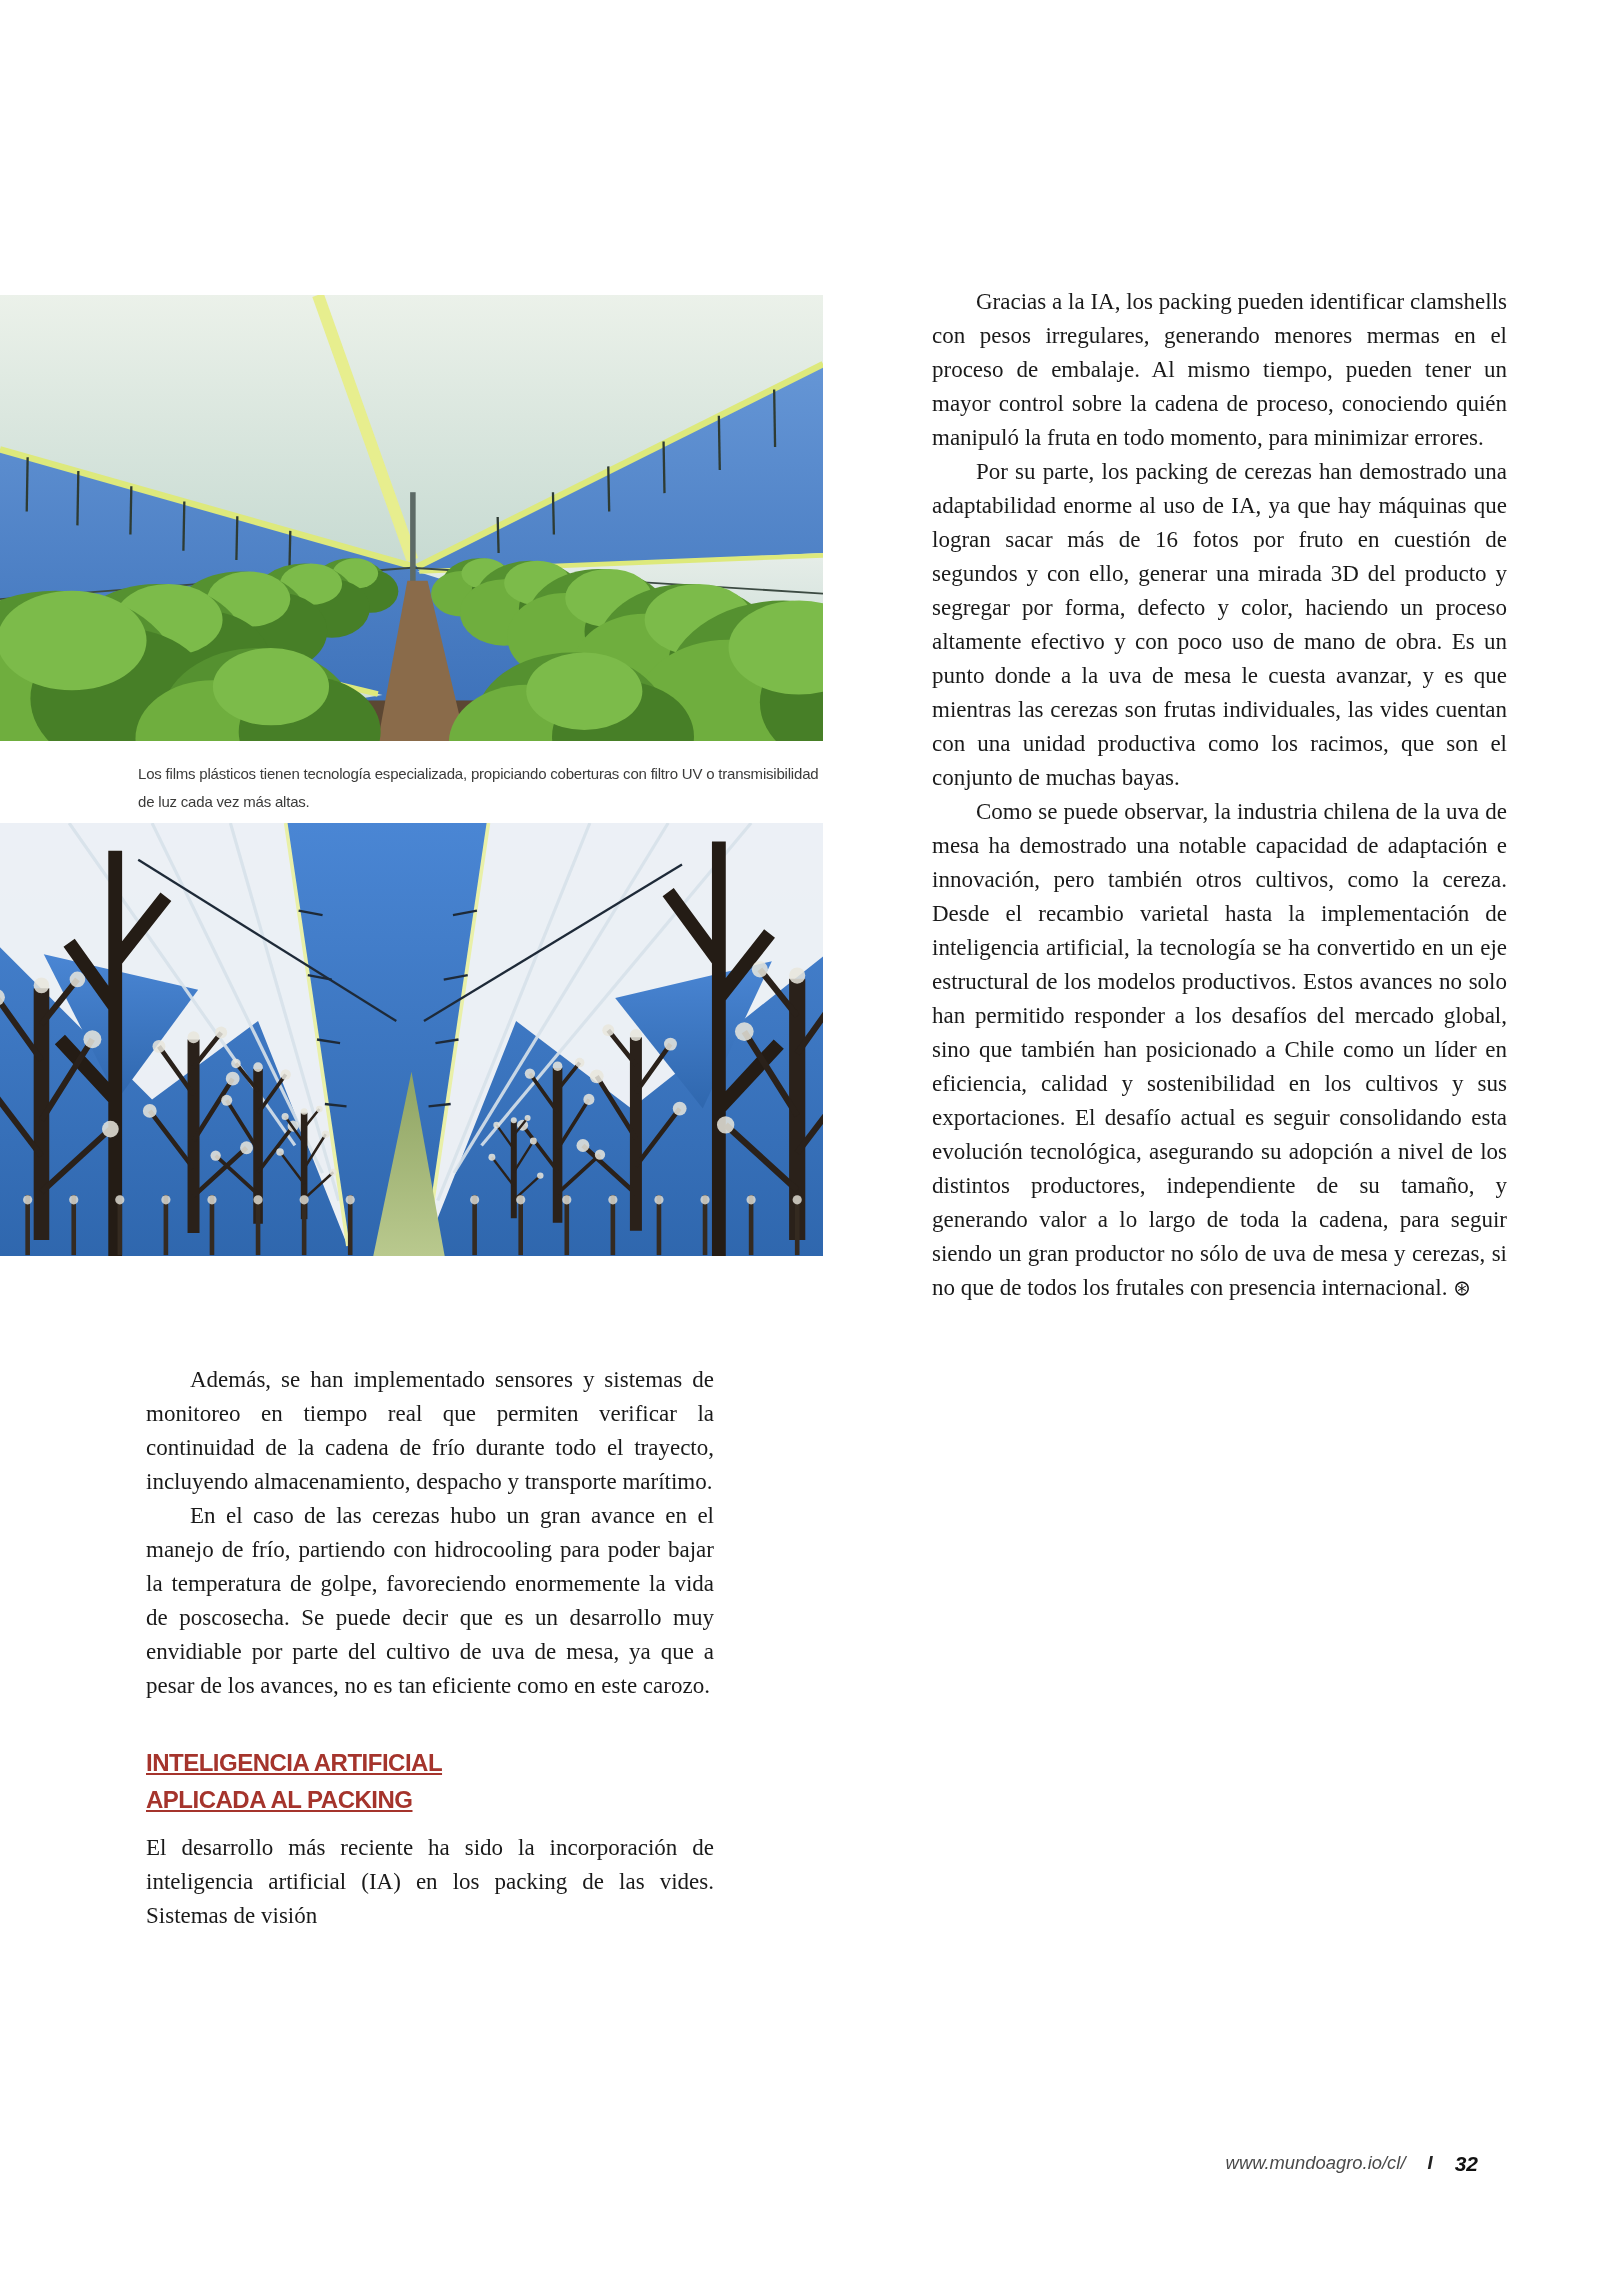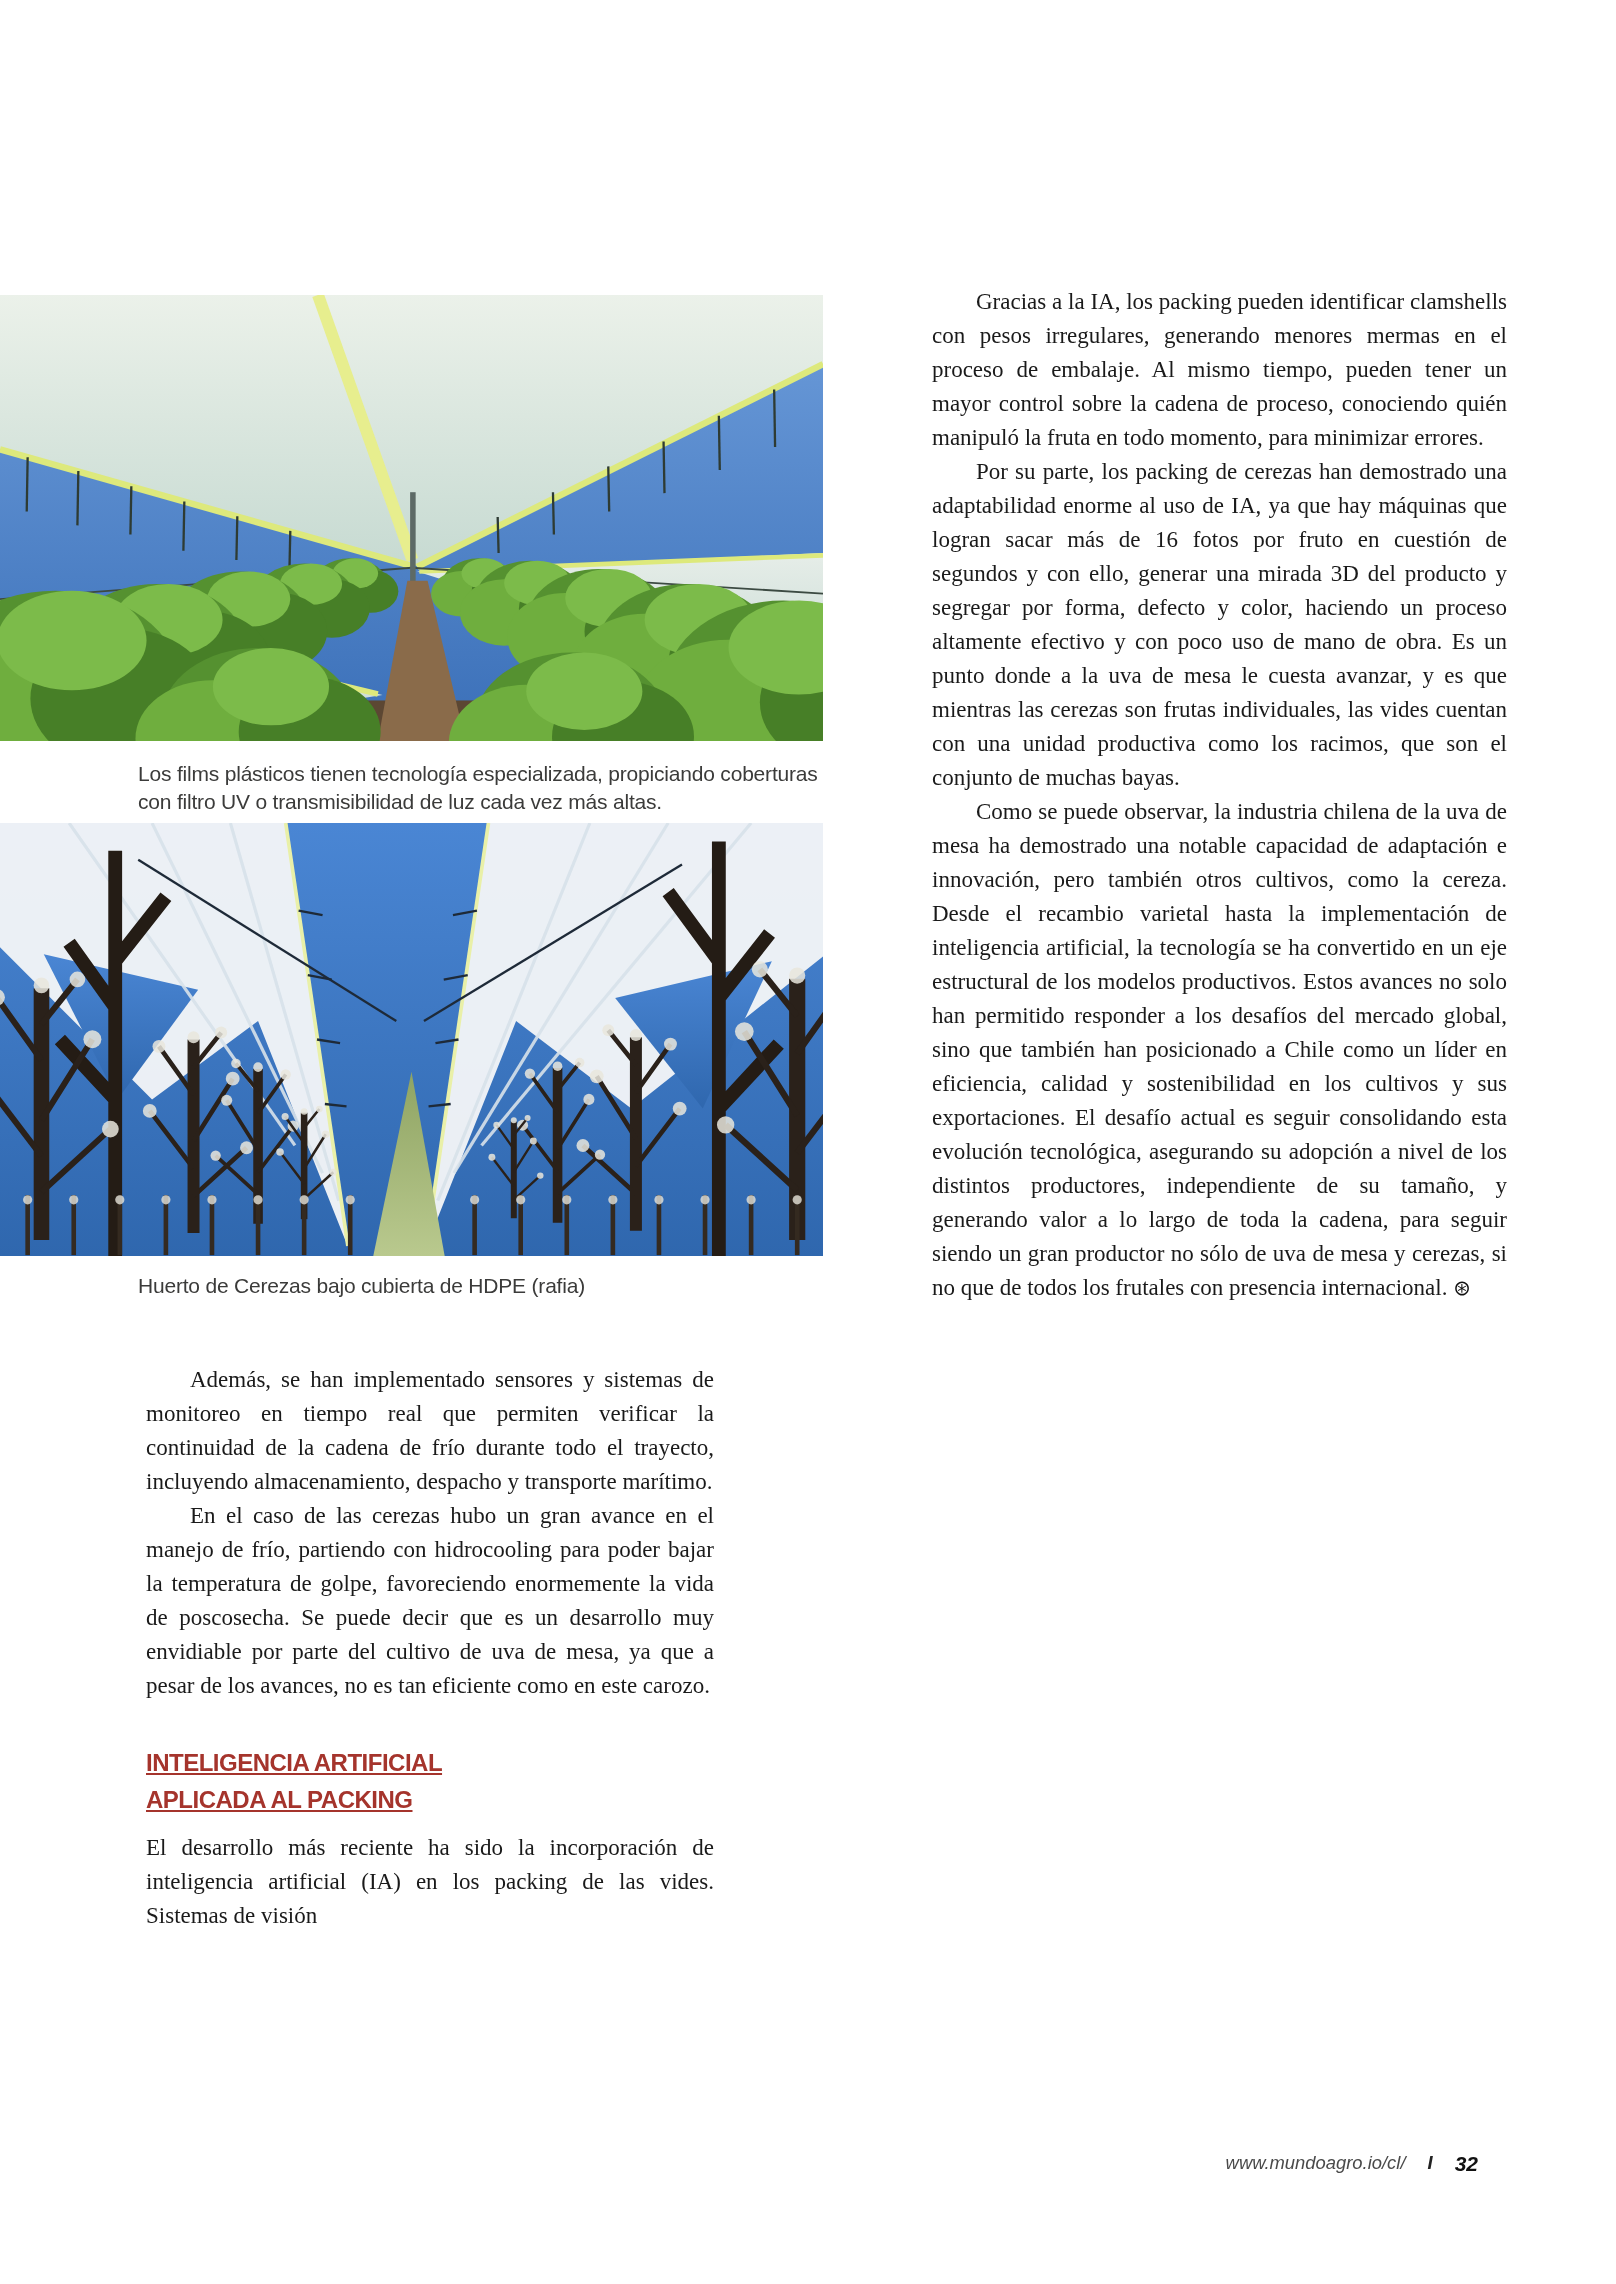"Los films plásticos tienen tecnología" .caption { font-size: 21px -> 15px }
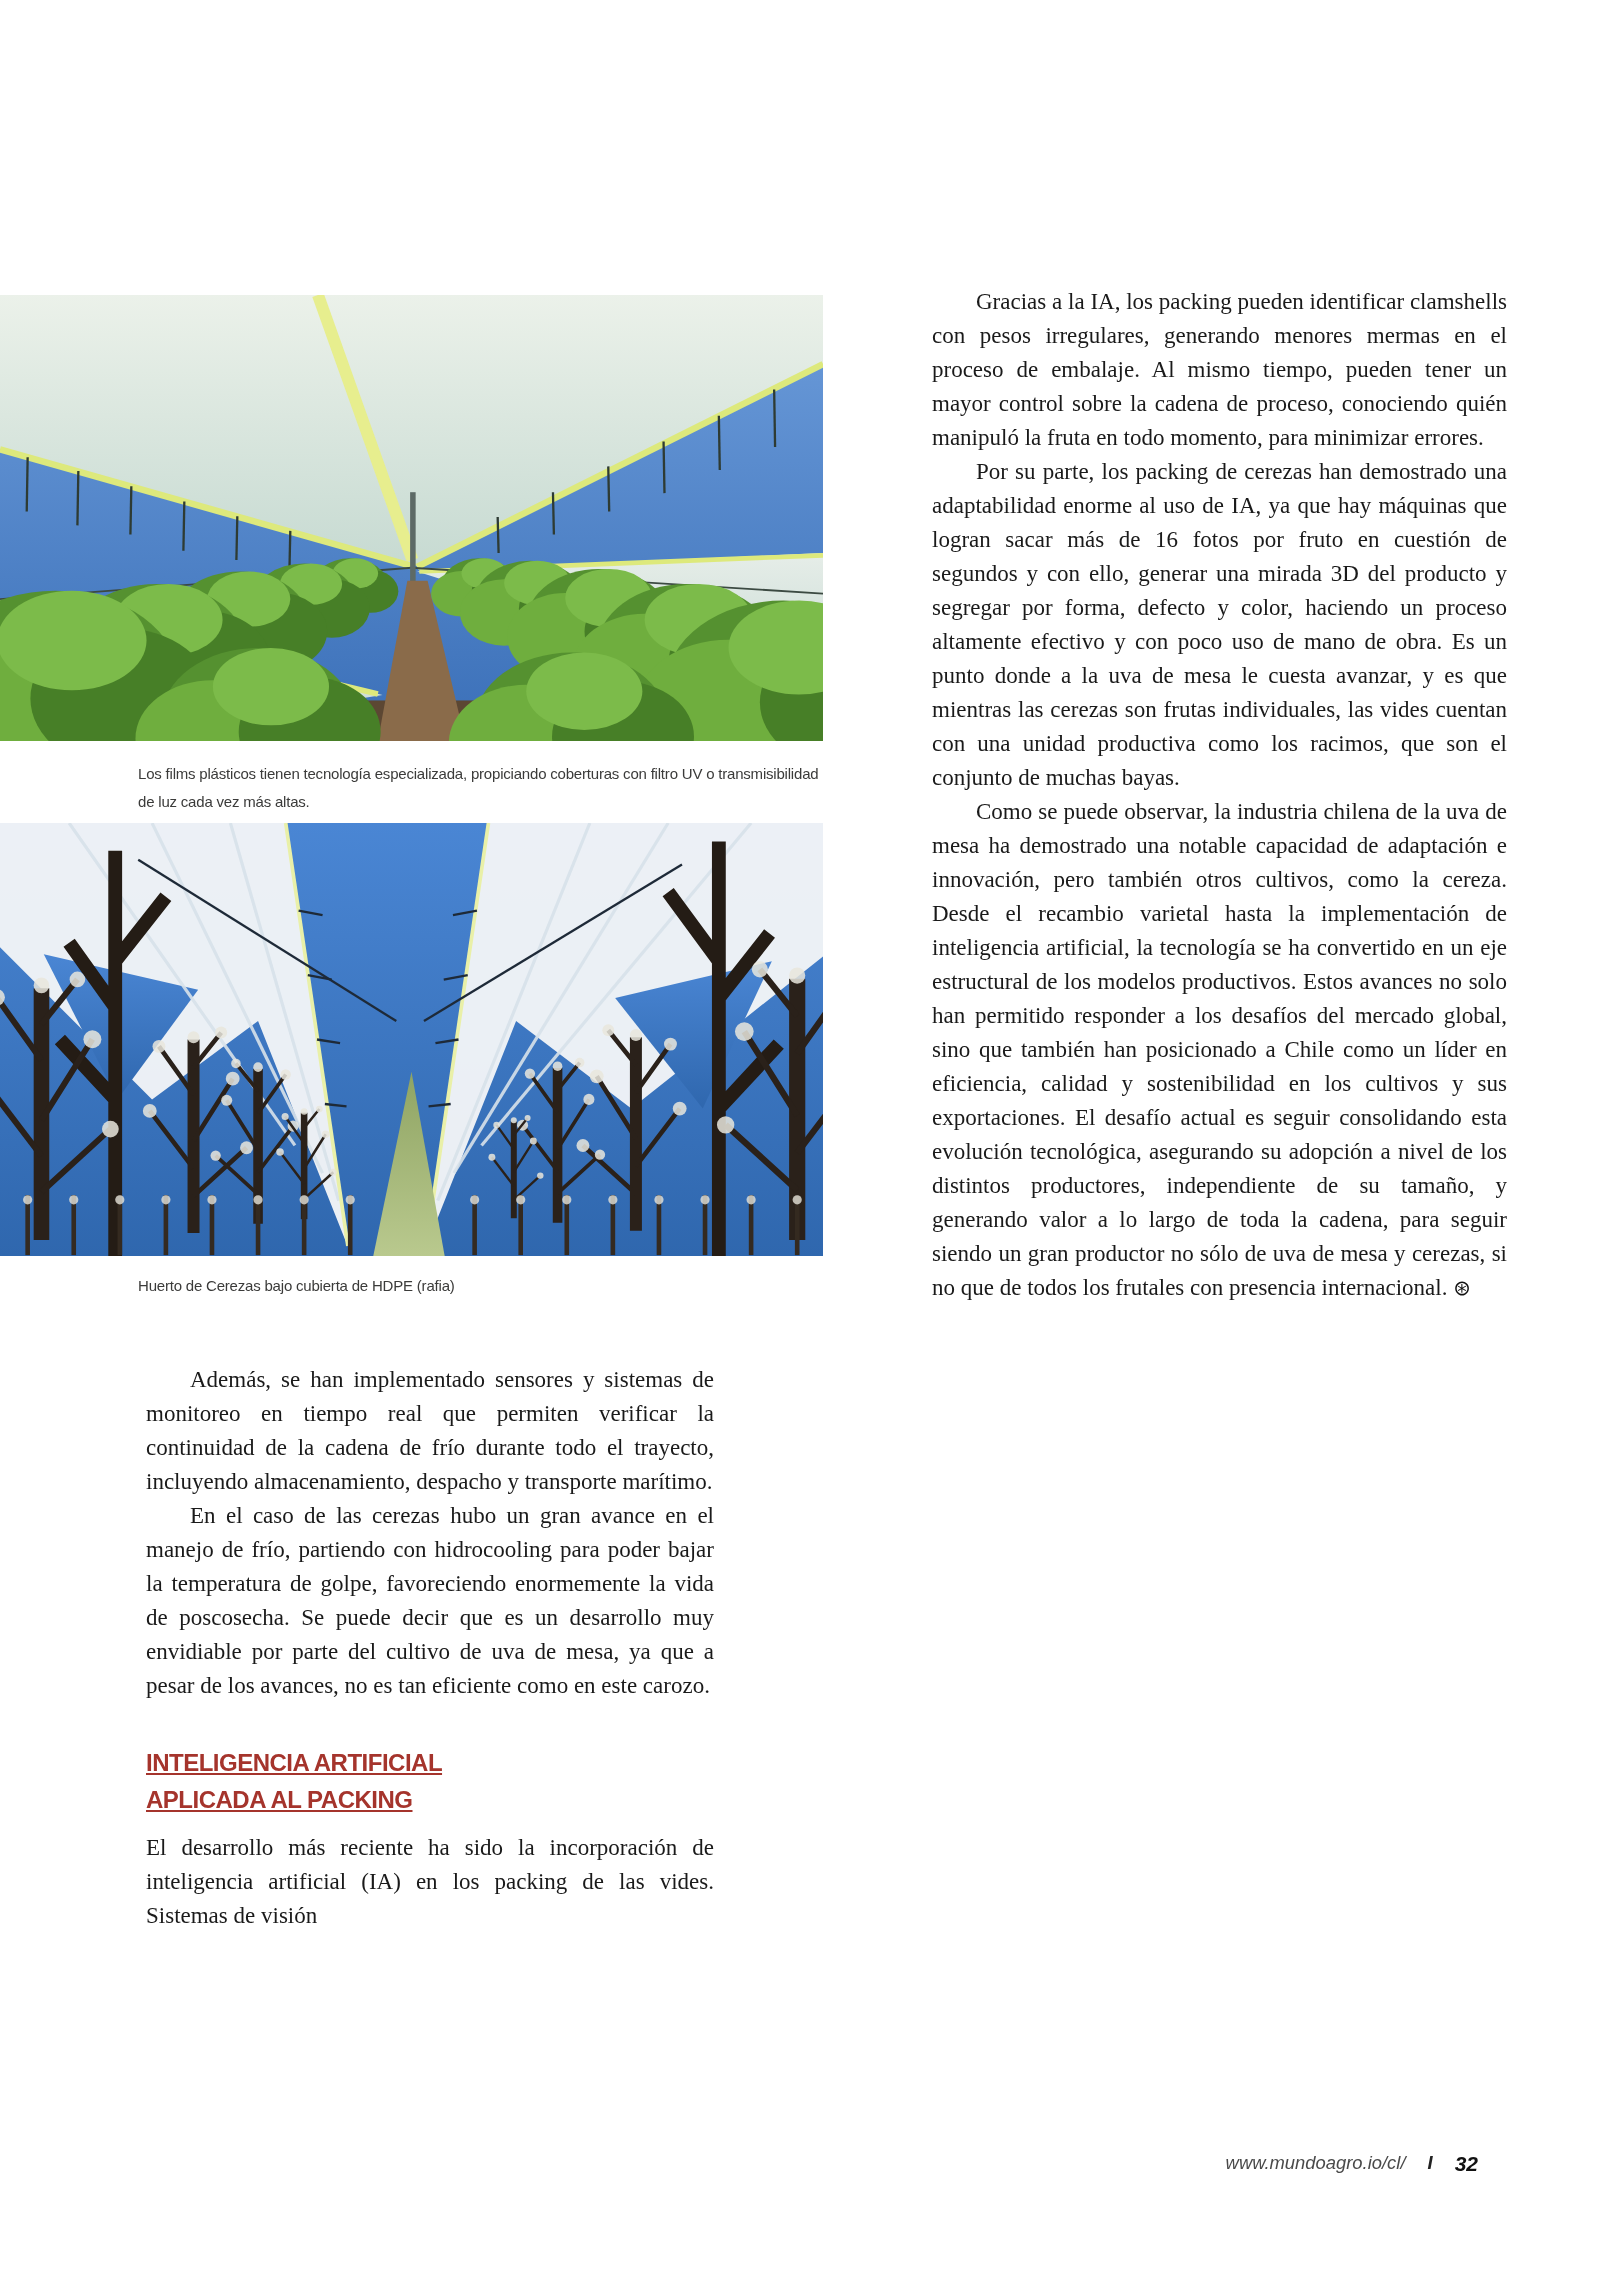"Huerto de Cerezas bajo cubierta" div.caption { html: <div>Huerto de Cerezas bajo cubierta de HDPE (rafia)</div> -> none }
